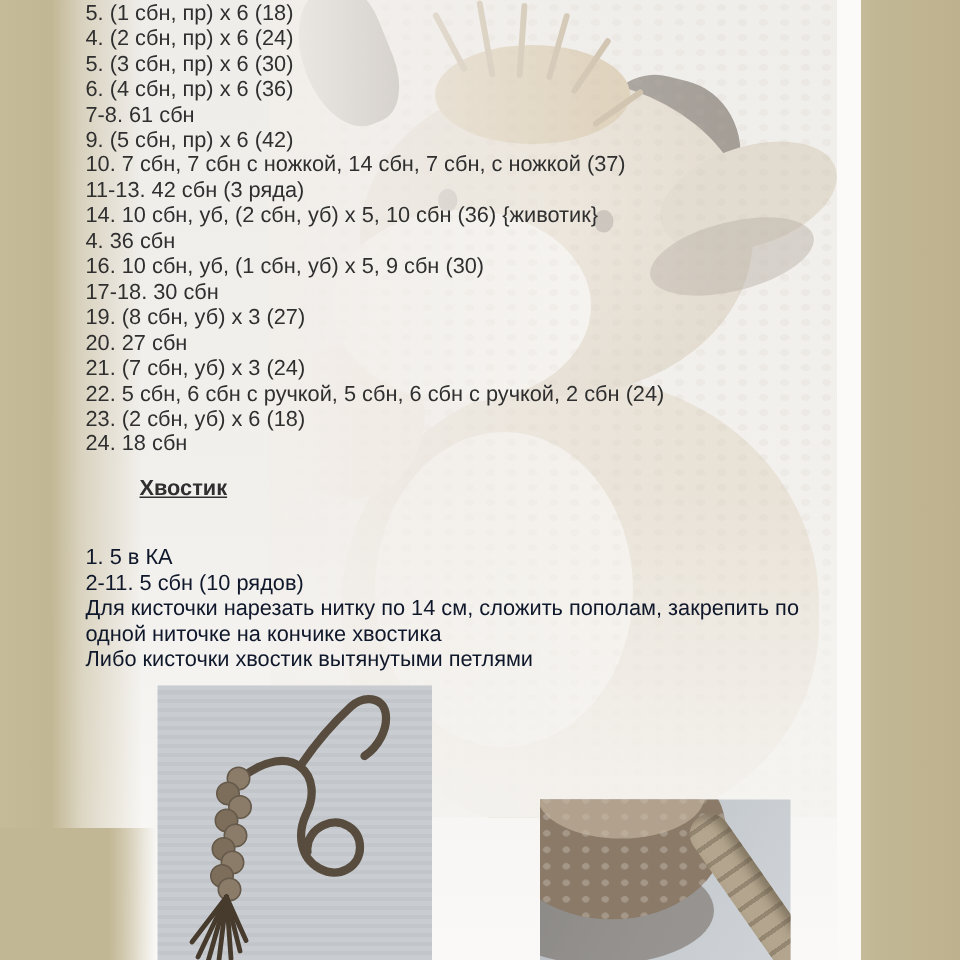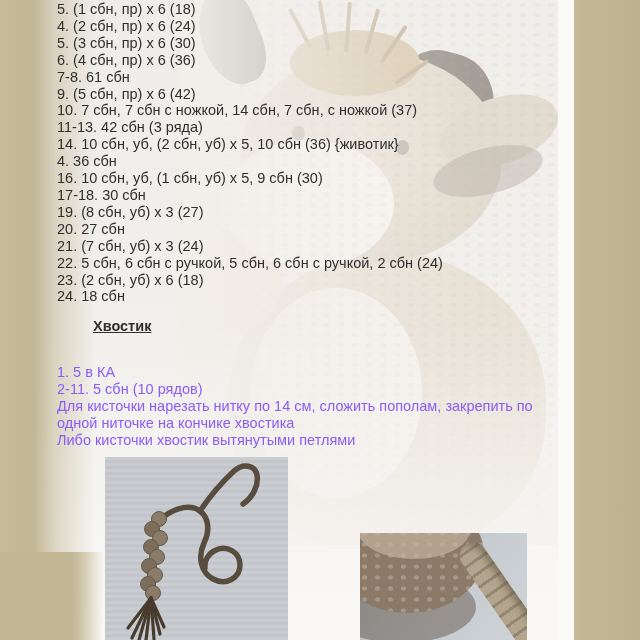"1. 5 в КА" .tail-lines { color: #8b5cf6 -> #0f172a }
